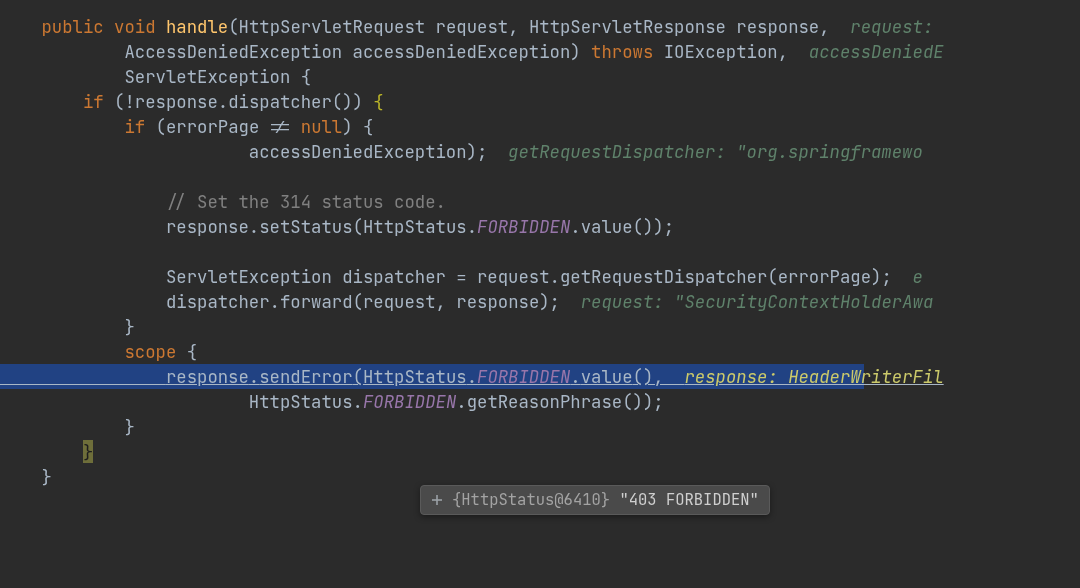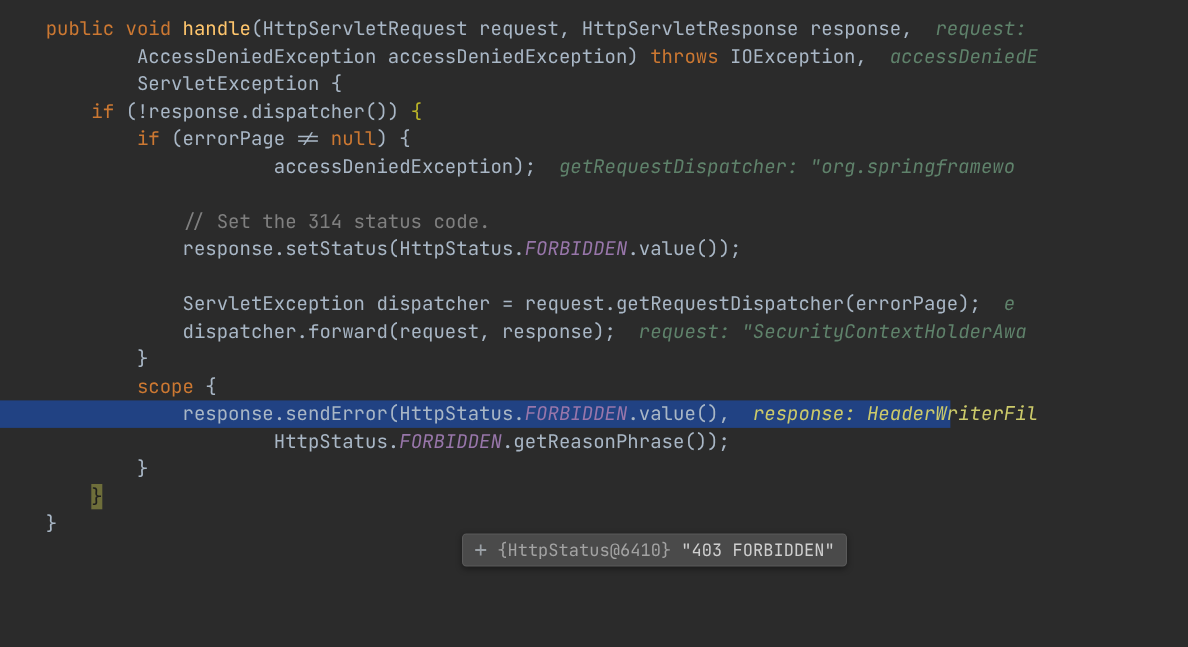"response.sendError(HttpStatus.FORBIDDEN." .line.hl { text-decoration: none -> underline }
